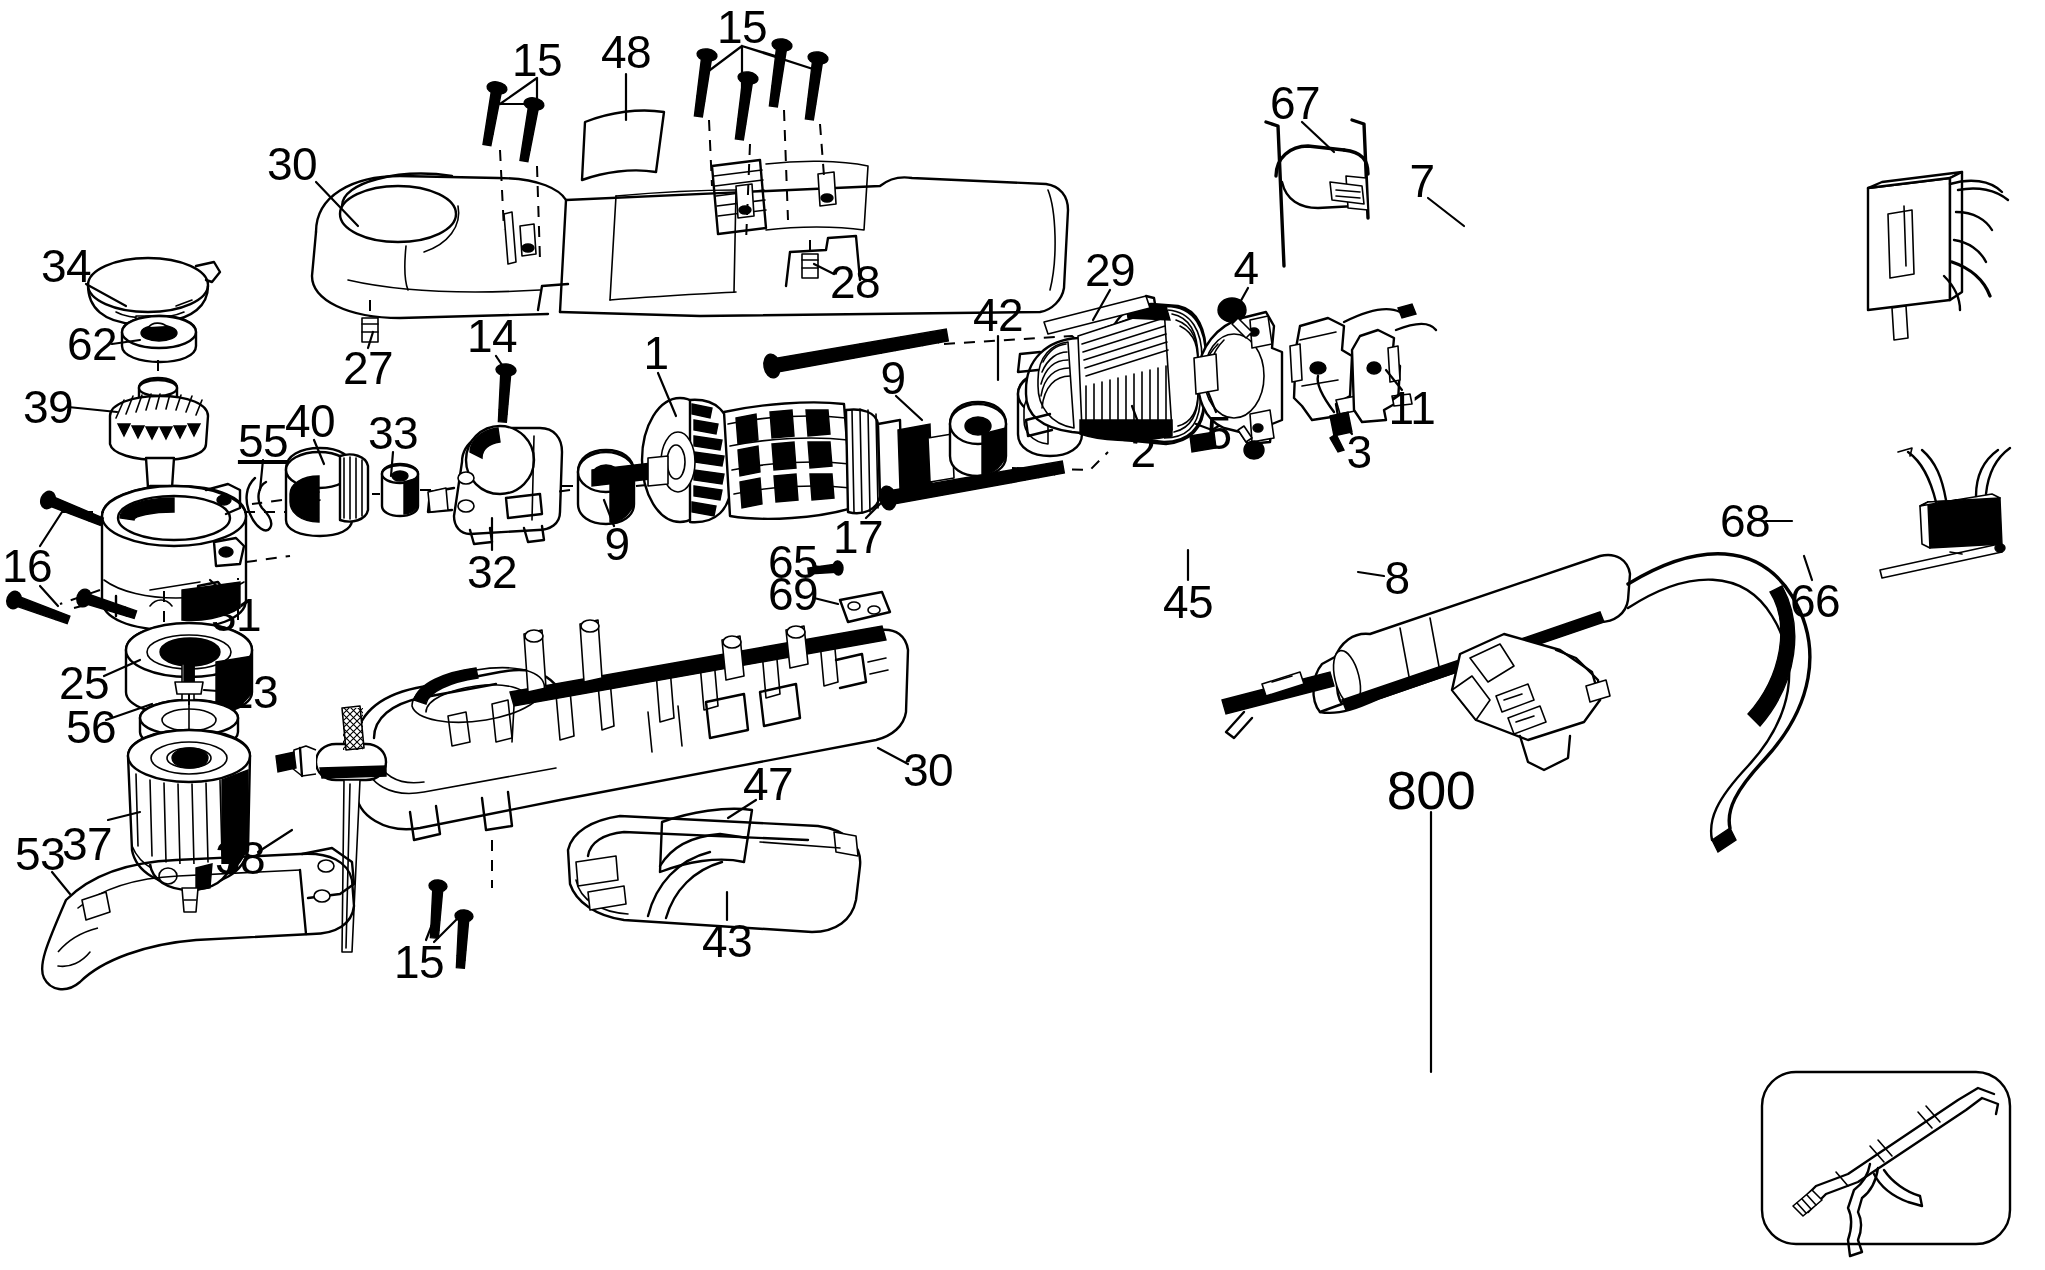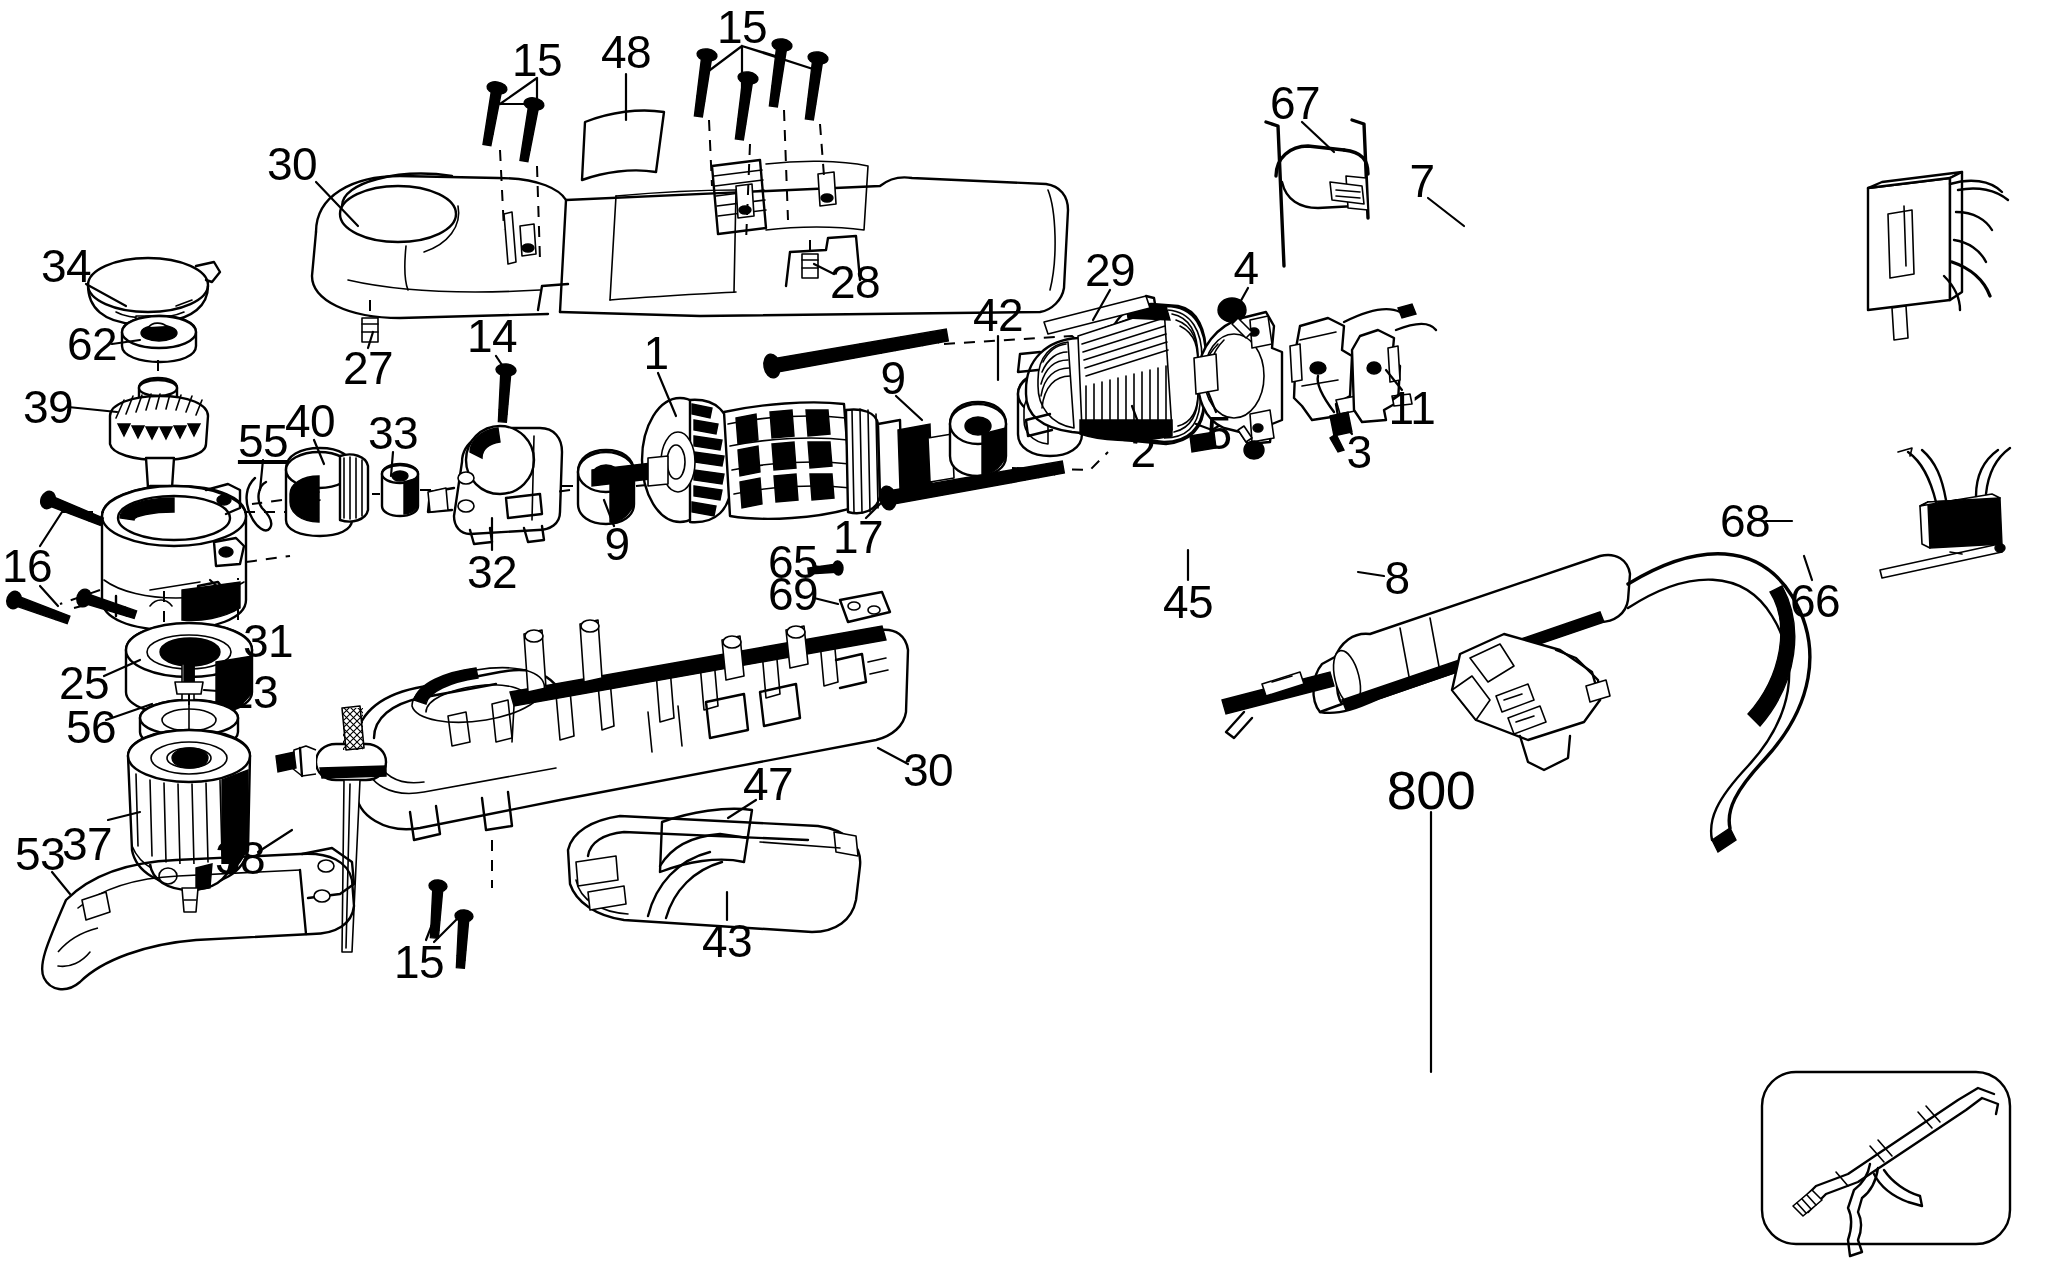"31" div.callout { margin-left: 32px -> none; top: 641px -> 615px }
